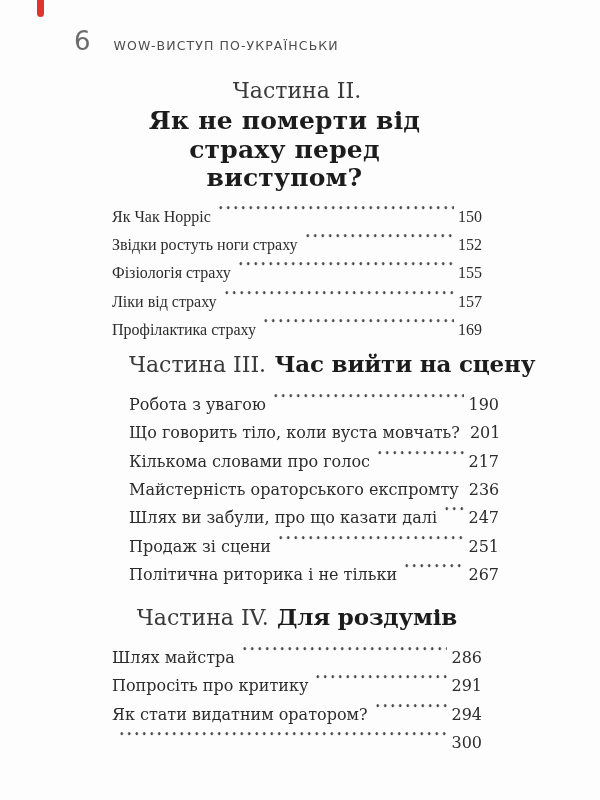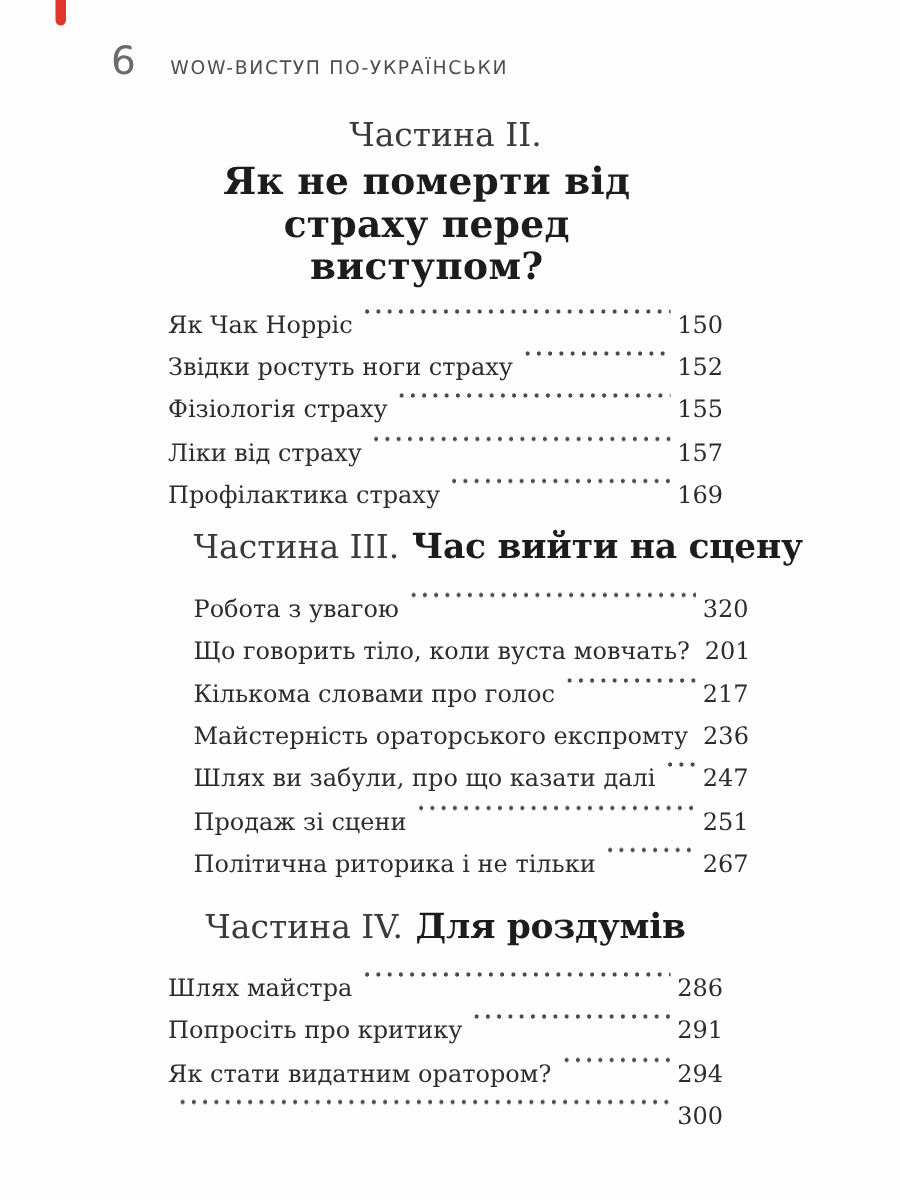"Як Чак Норріс" .m-stacked { font-family: none -> Liberation Serif, serif }
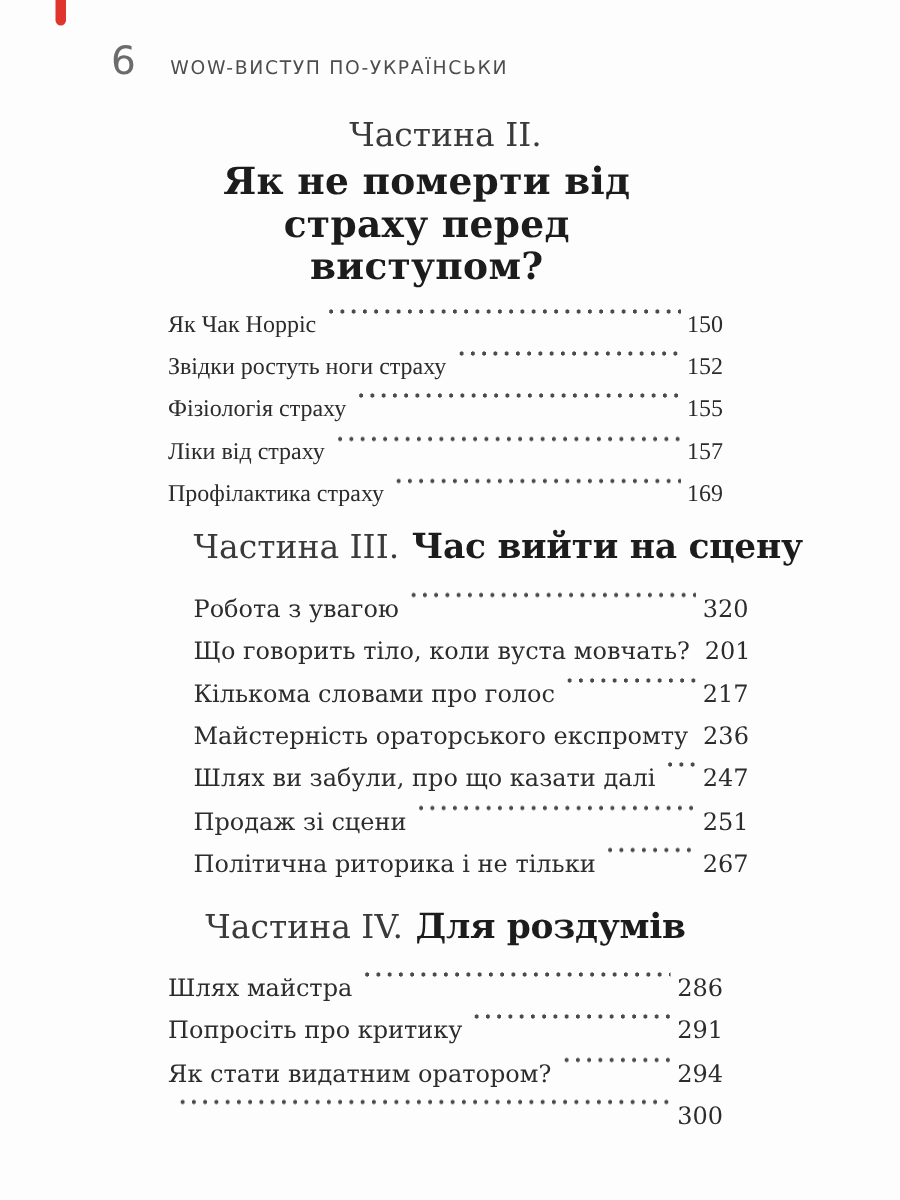"320" span.toc-page { text: 320 -> 190 }
